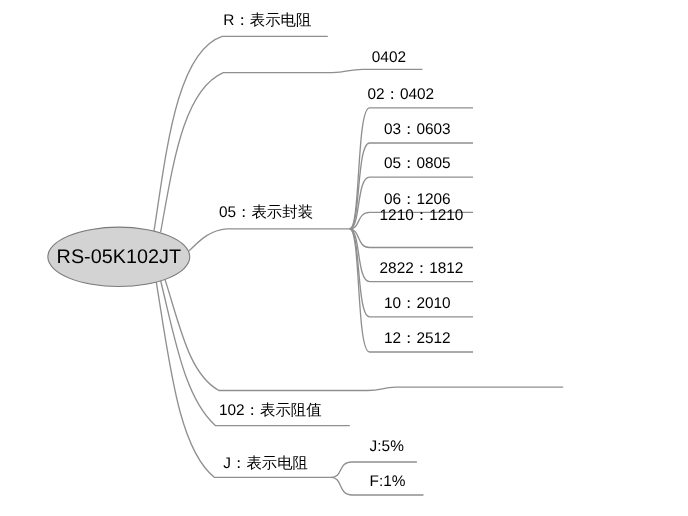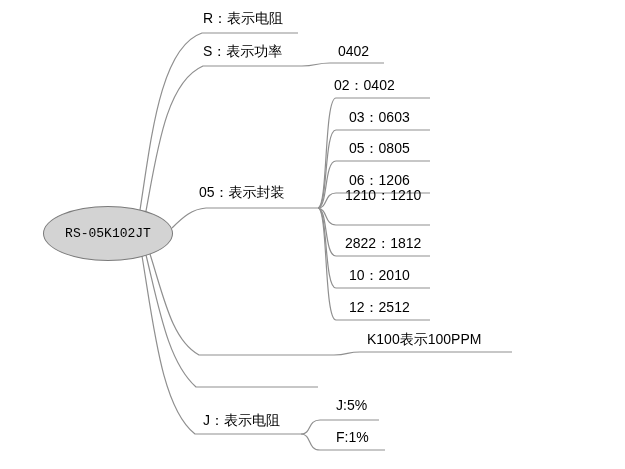"S：表示功率" div.lbl { html: <div>S：表示功率</div> -> none }
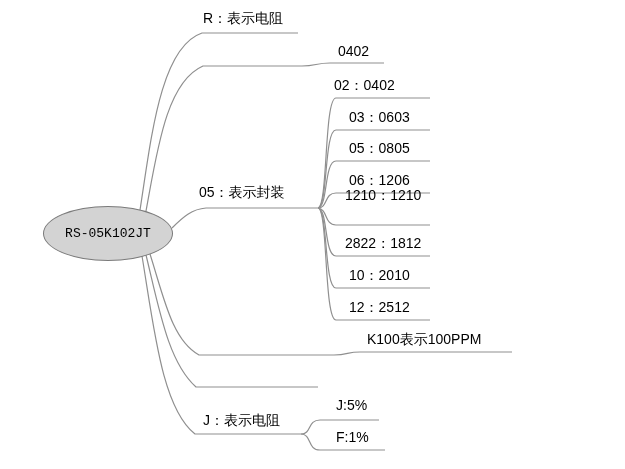"RS-05K102JT" .root-node { font-family: Liberation Mono, monospace -> none; font-size: 13px -> 18px }
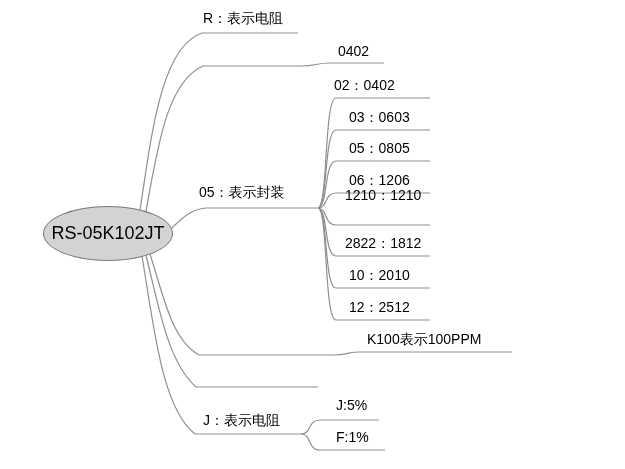"K100表示100PPM" div.lbl { html: <div>K100表示100PPM</div> -> none }
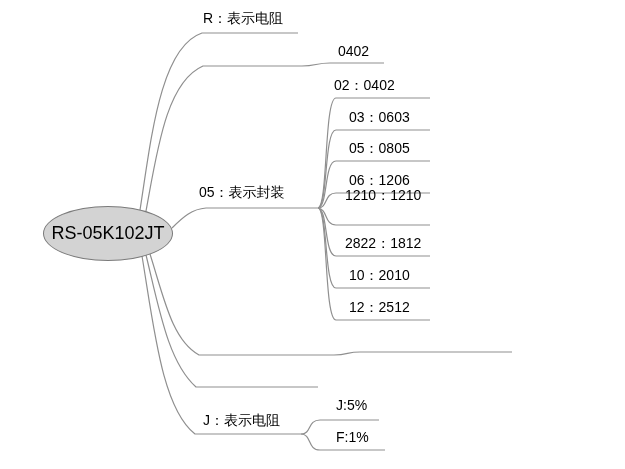"102：表示阻值" div.lbl { html: none -> <div>102：表示阻值</div> }
